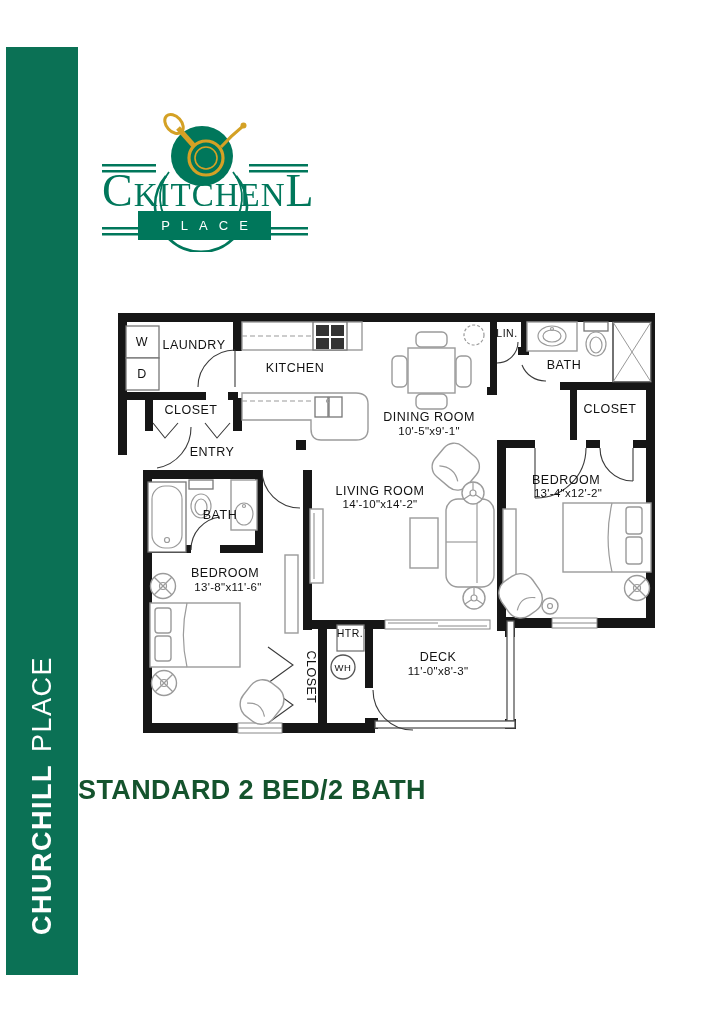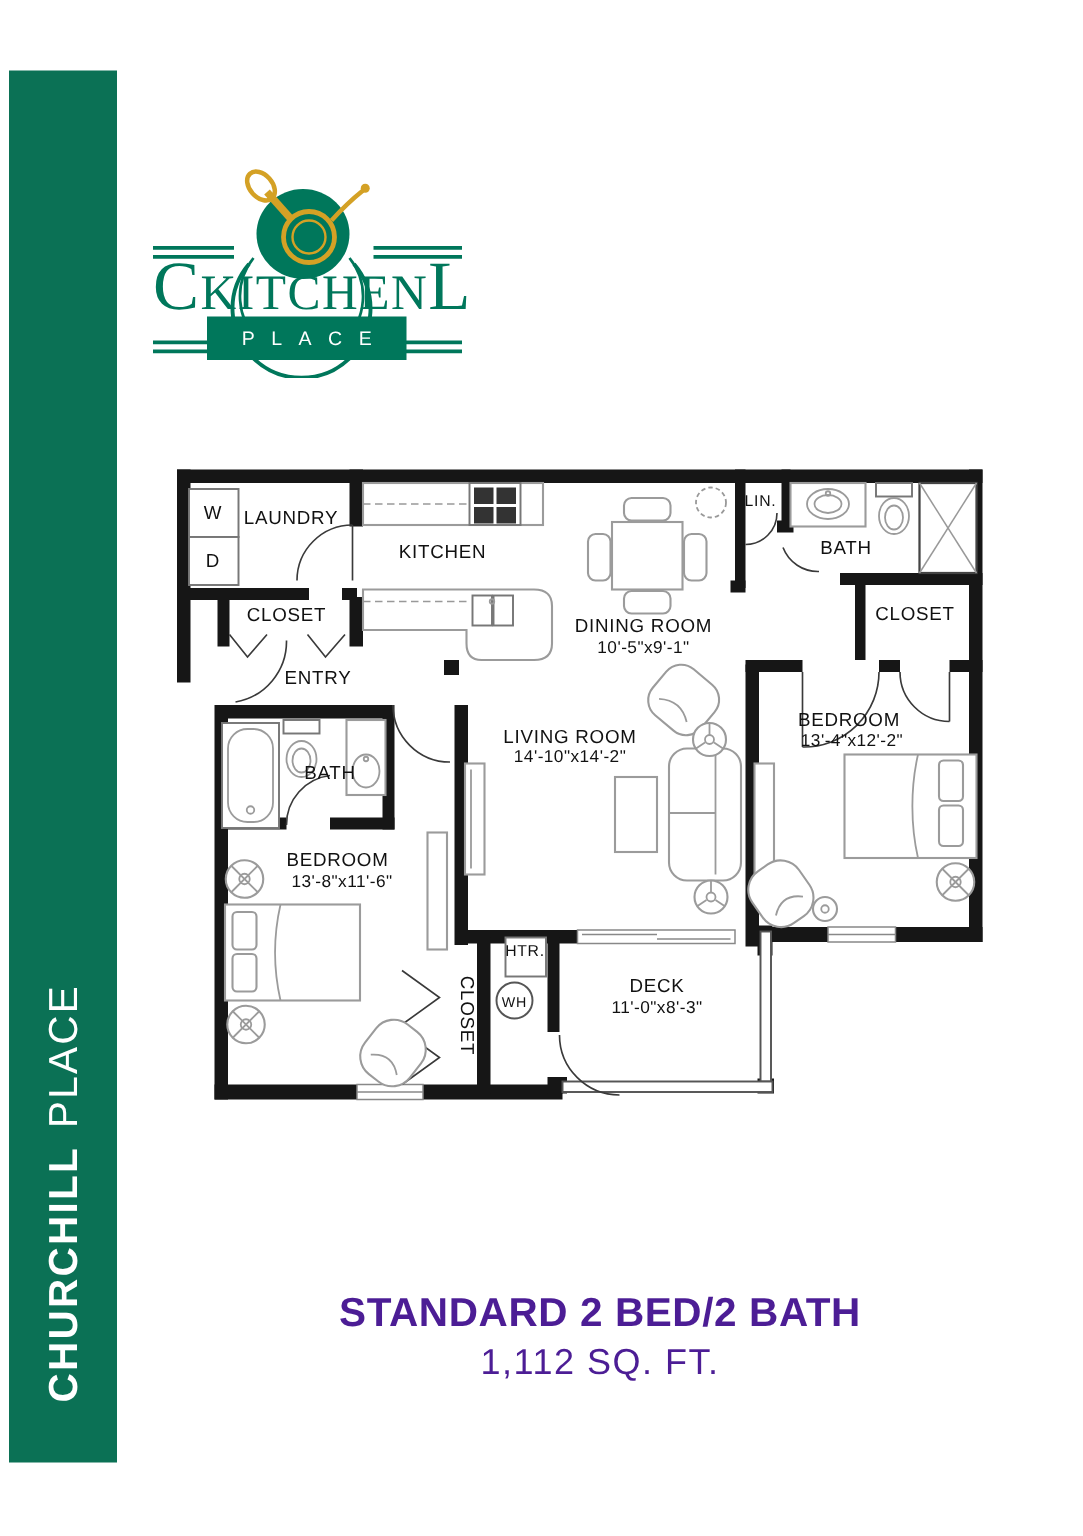"STANDARD 2 BED/2 BATH" .footer { color: #4c1d95 -> #14532d; text-align: center -> none; top: 860px -> 775px }
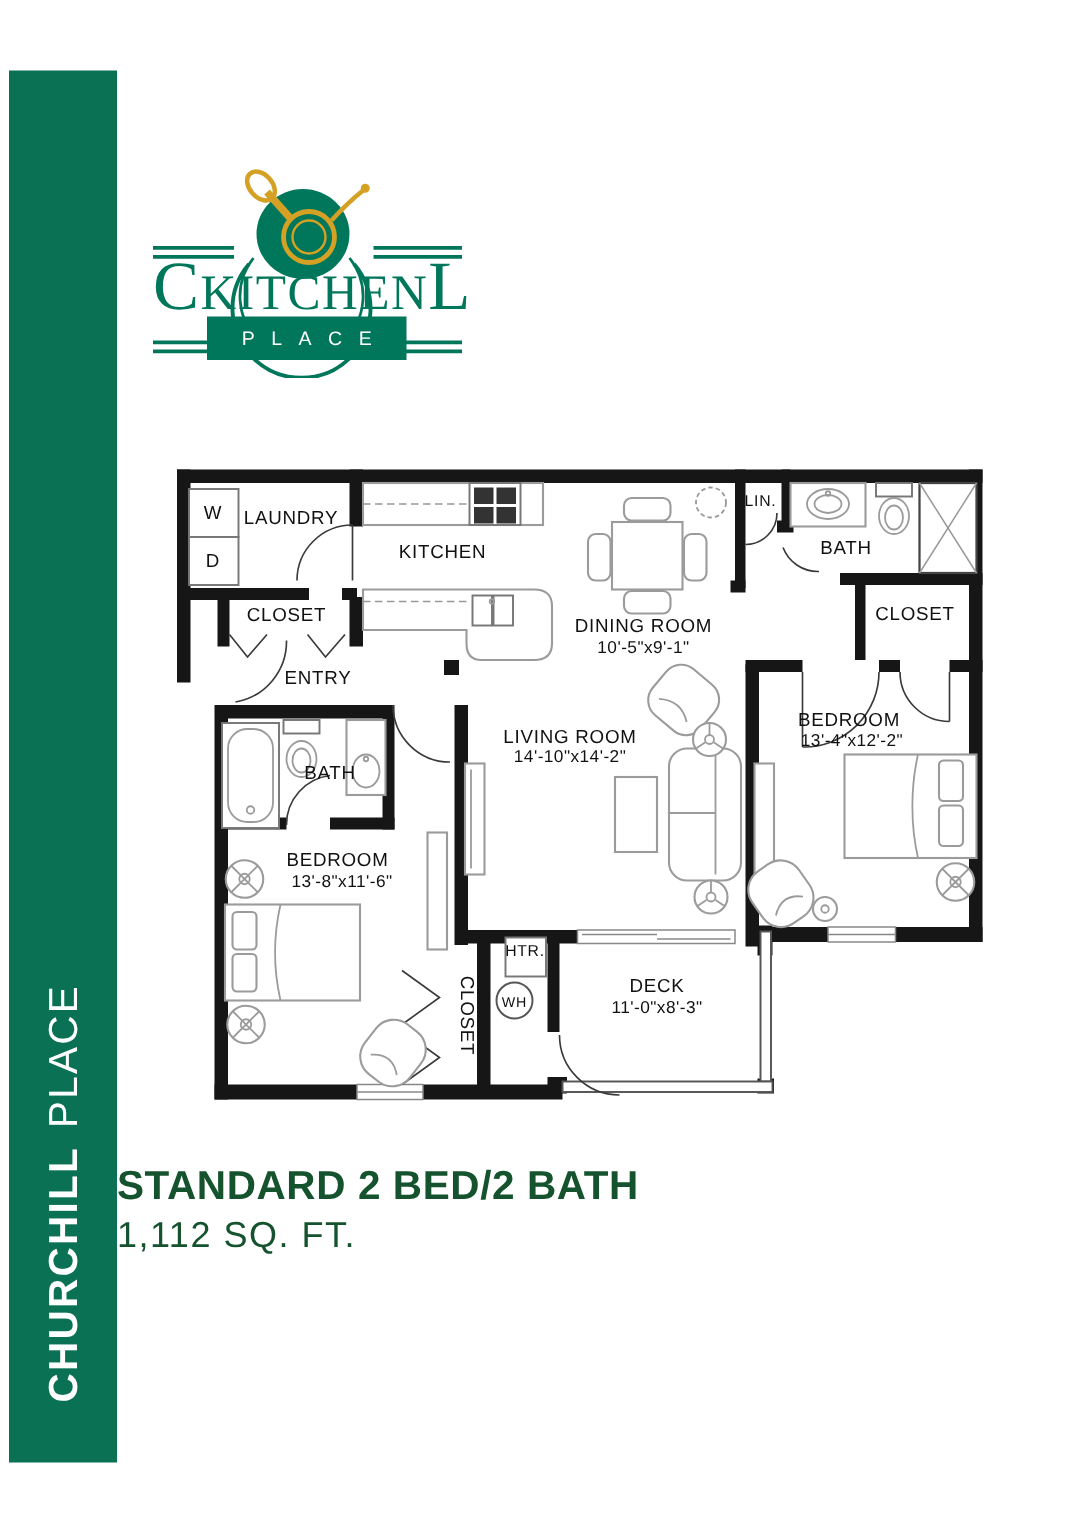"1,112 SQ. FT." div.f-area { html: <div>1,112 SQ. FT.</div> -> none }
